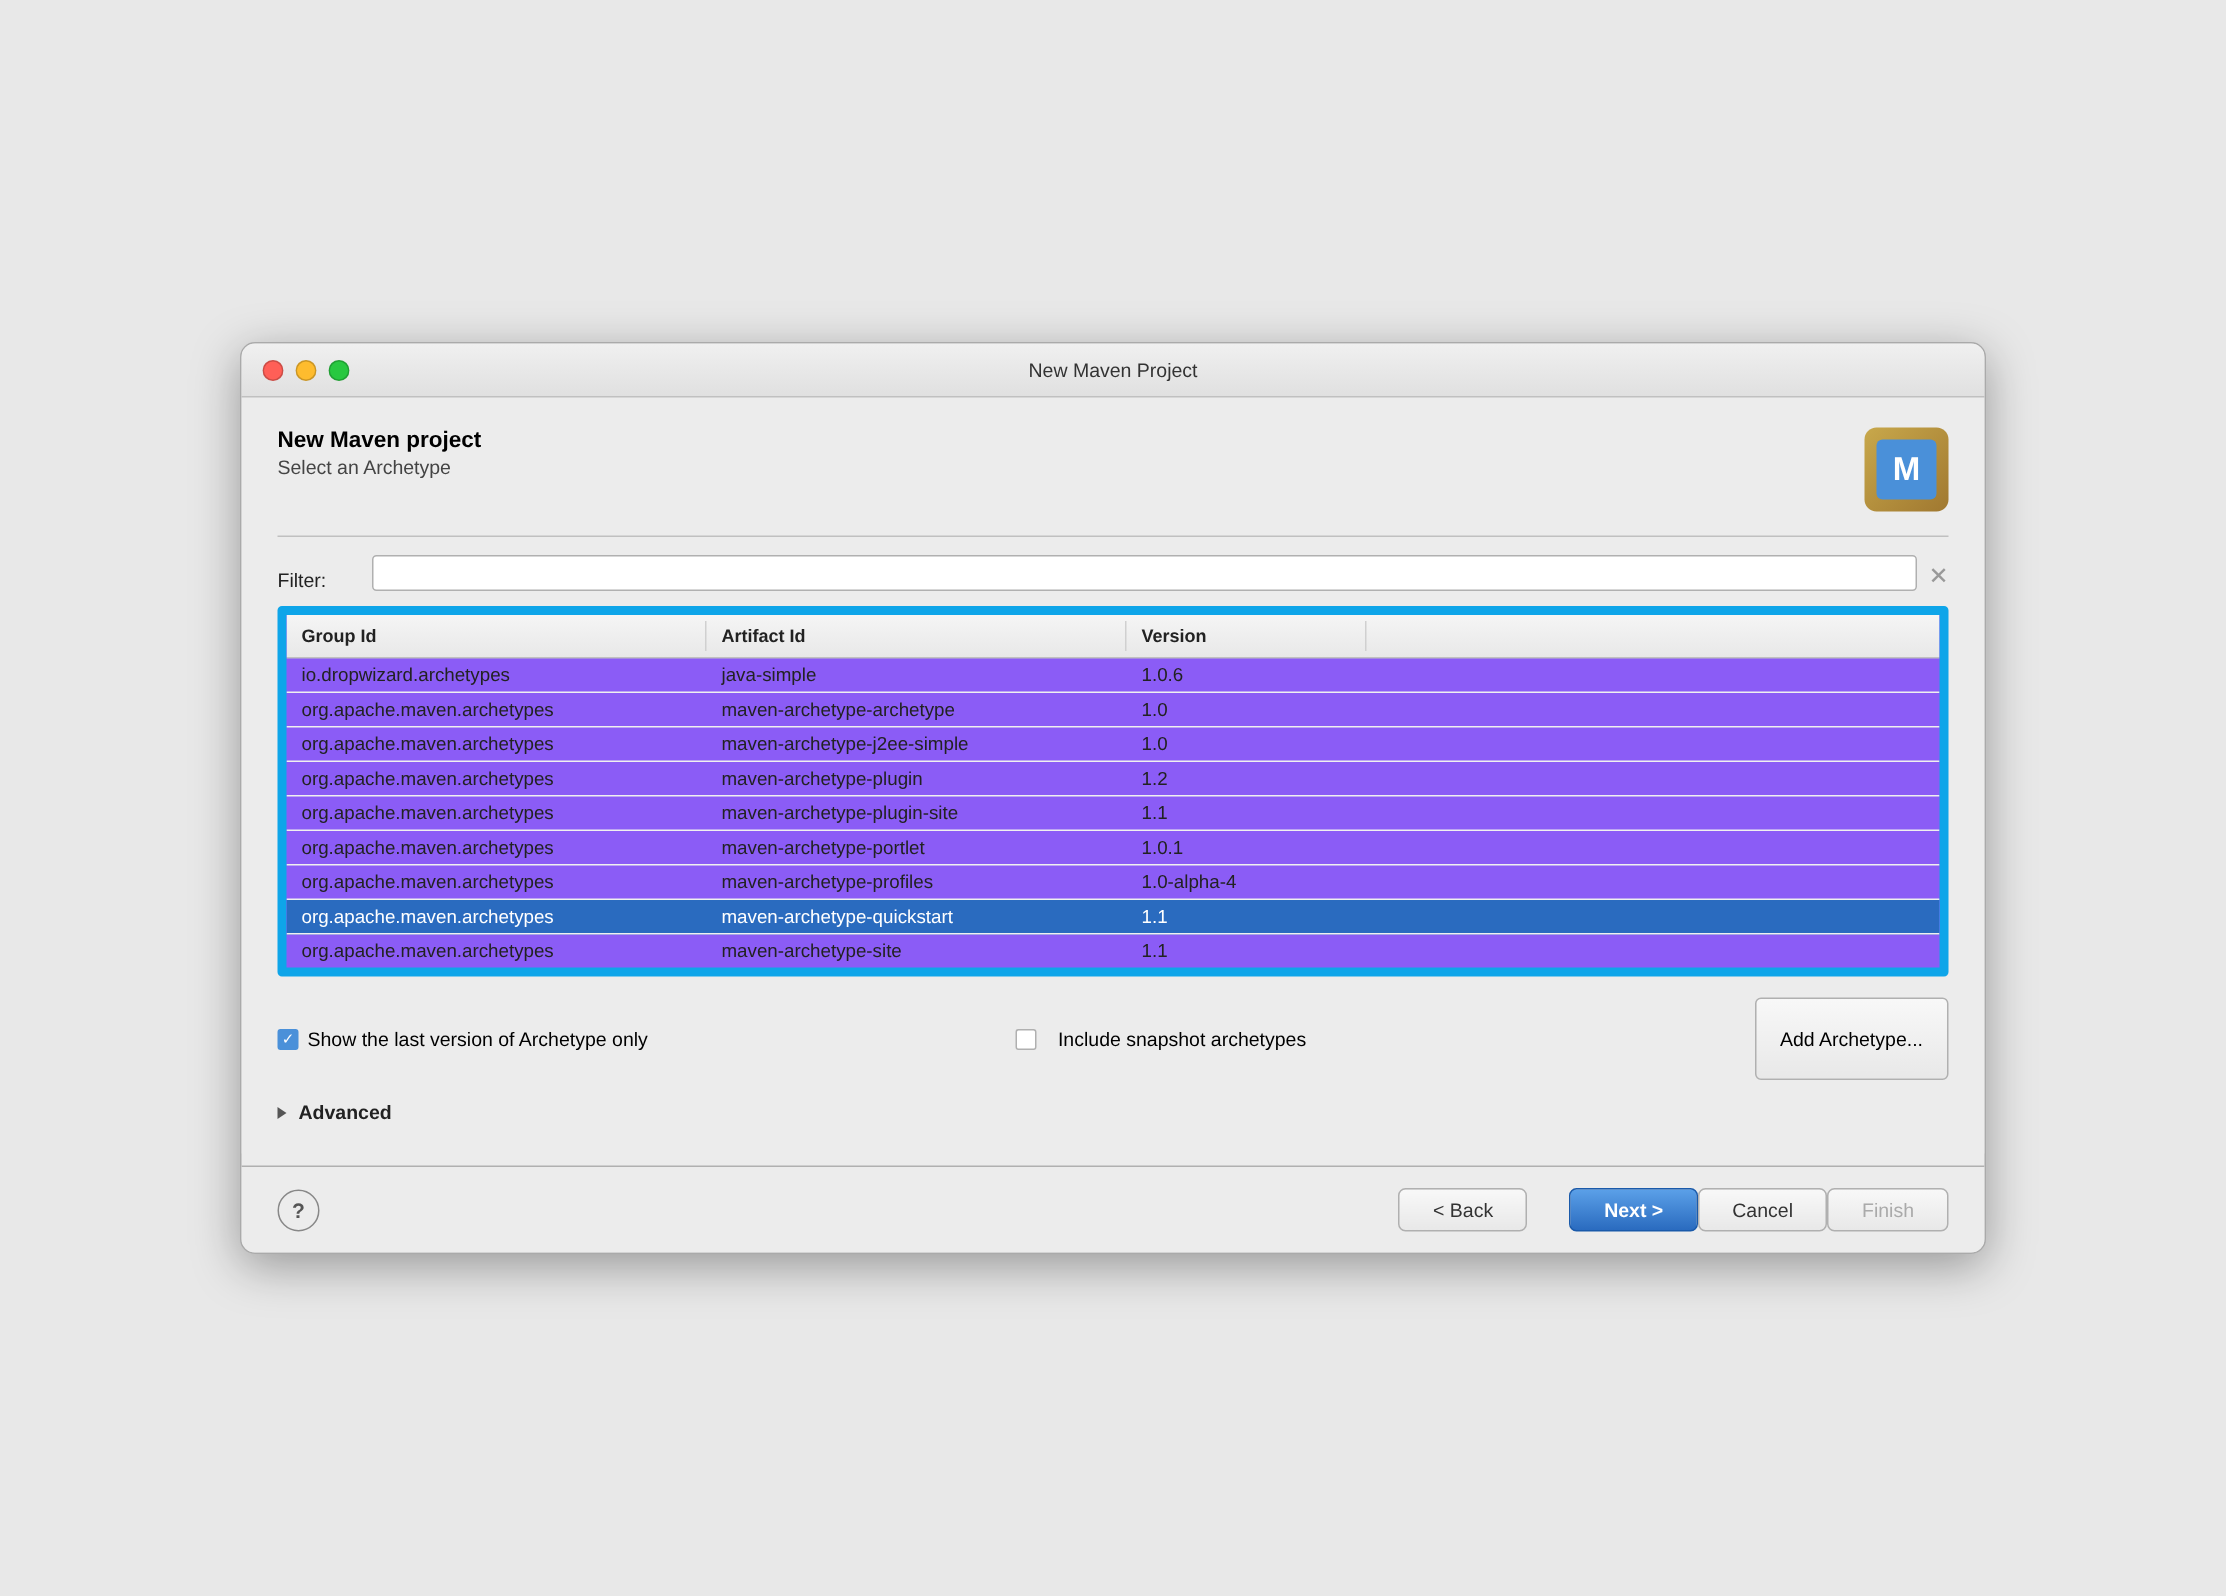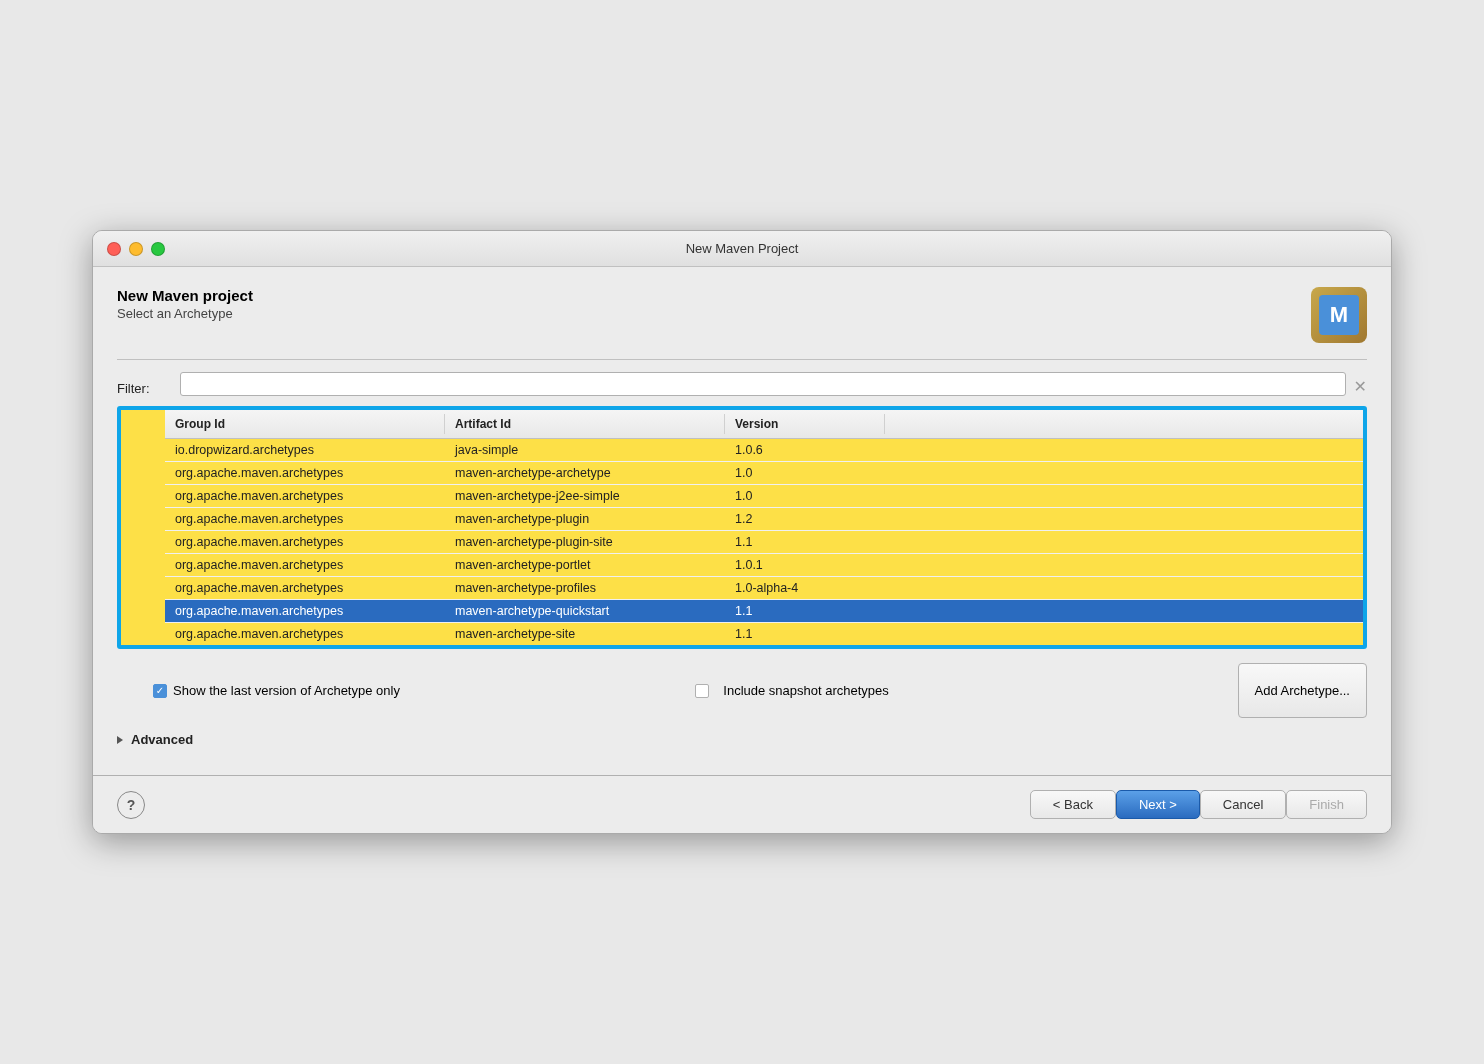"New Maven Project" .window { width: 1300px -> 1164px }
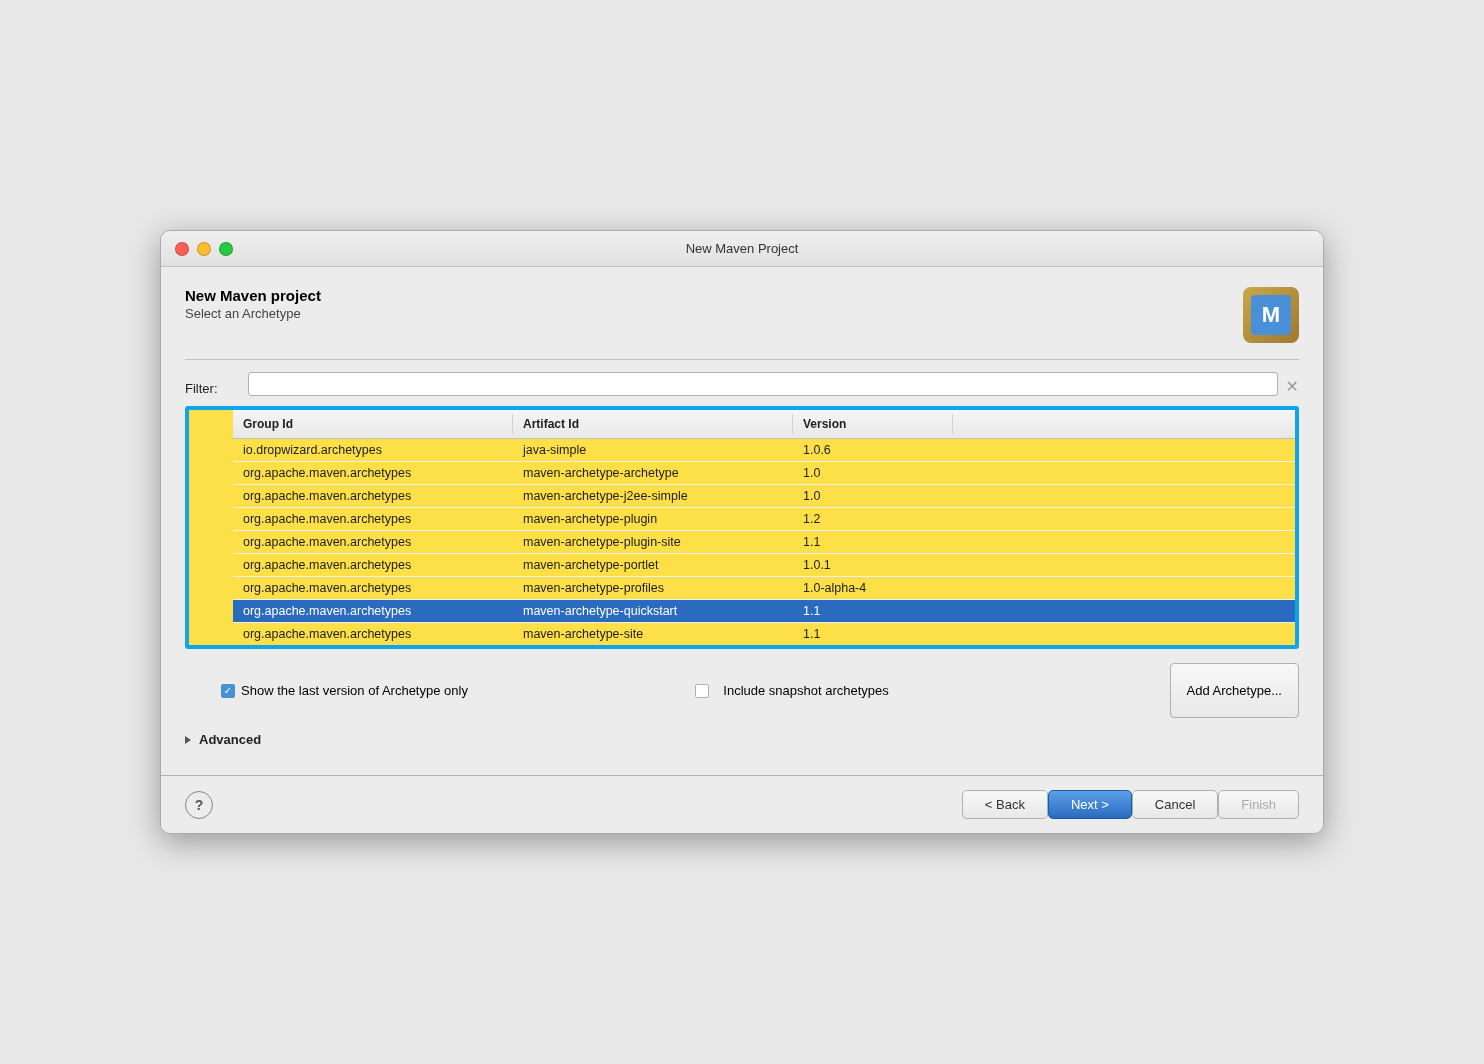"Group Id" .table-container { background: #fde047 -> #8b5cf6; border: 4px solid #0ea5e9 -> 6px solid #0ea5e9; padding-left: 44px -> none }
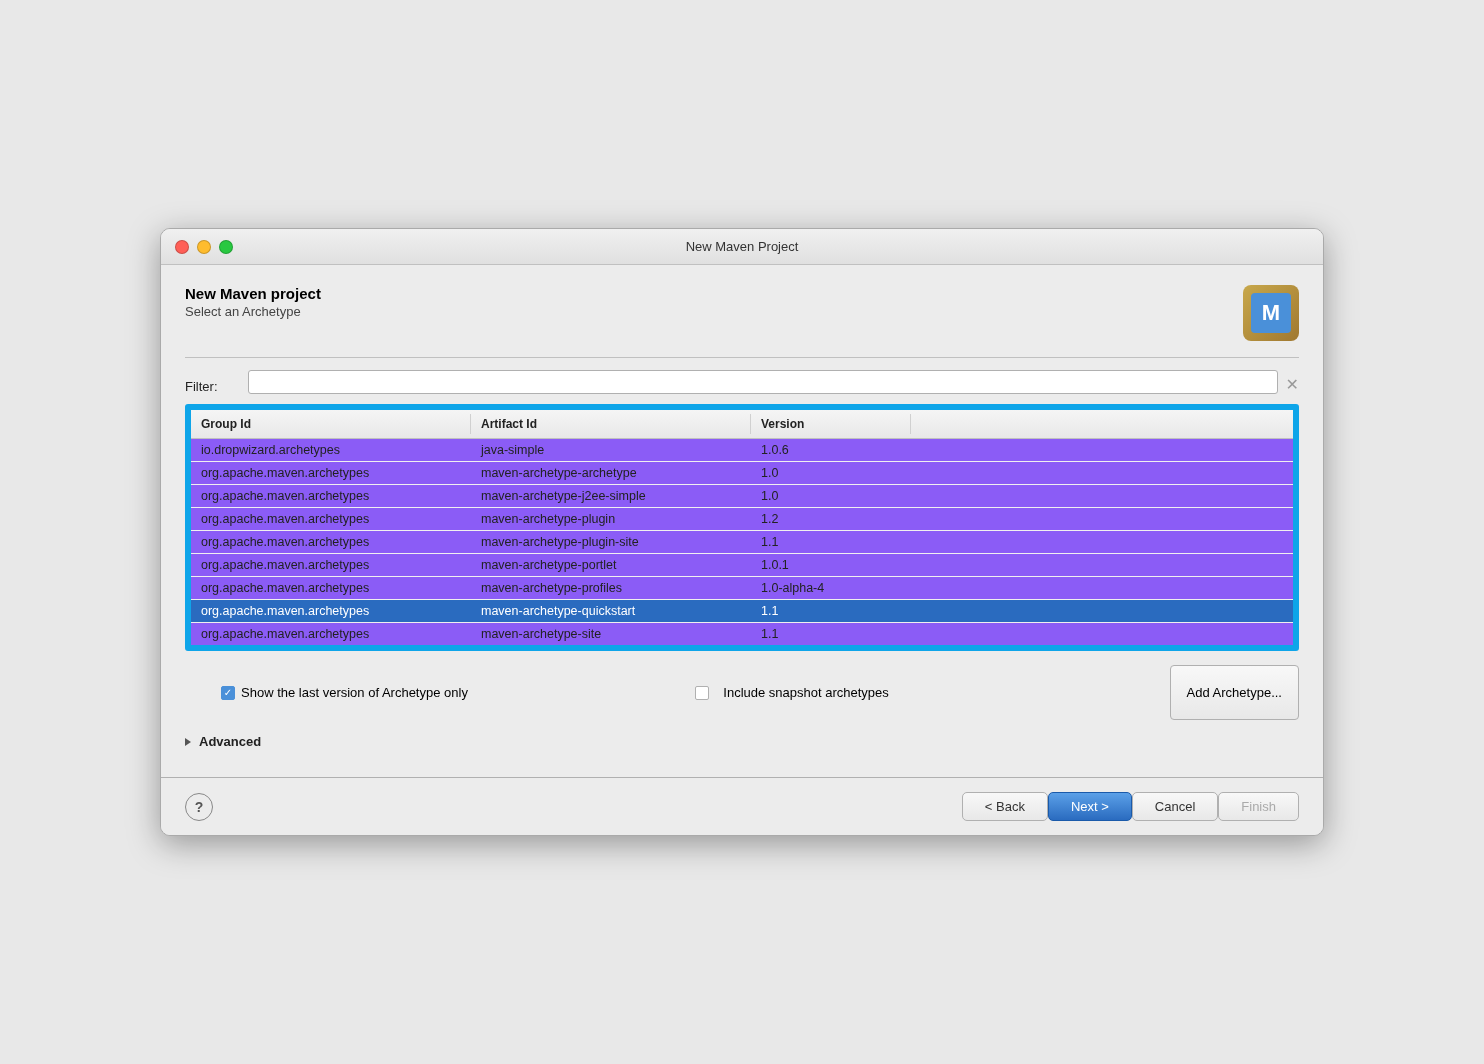"Show the last version of" .checkbox-group { margin-left: 36px -> none }
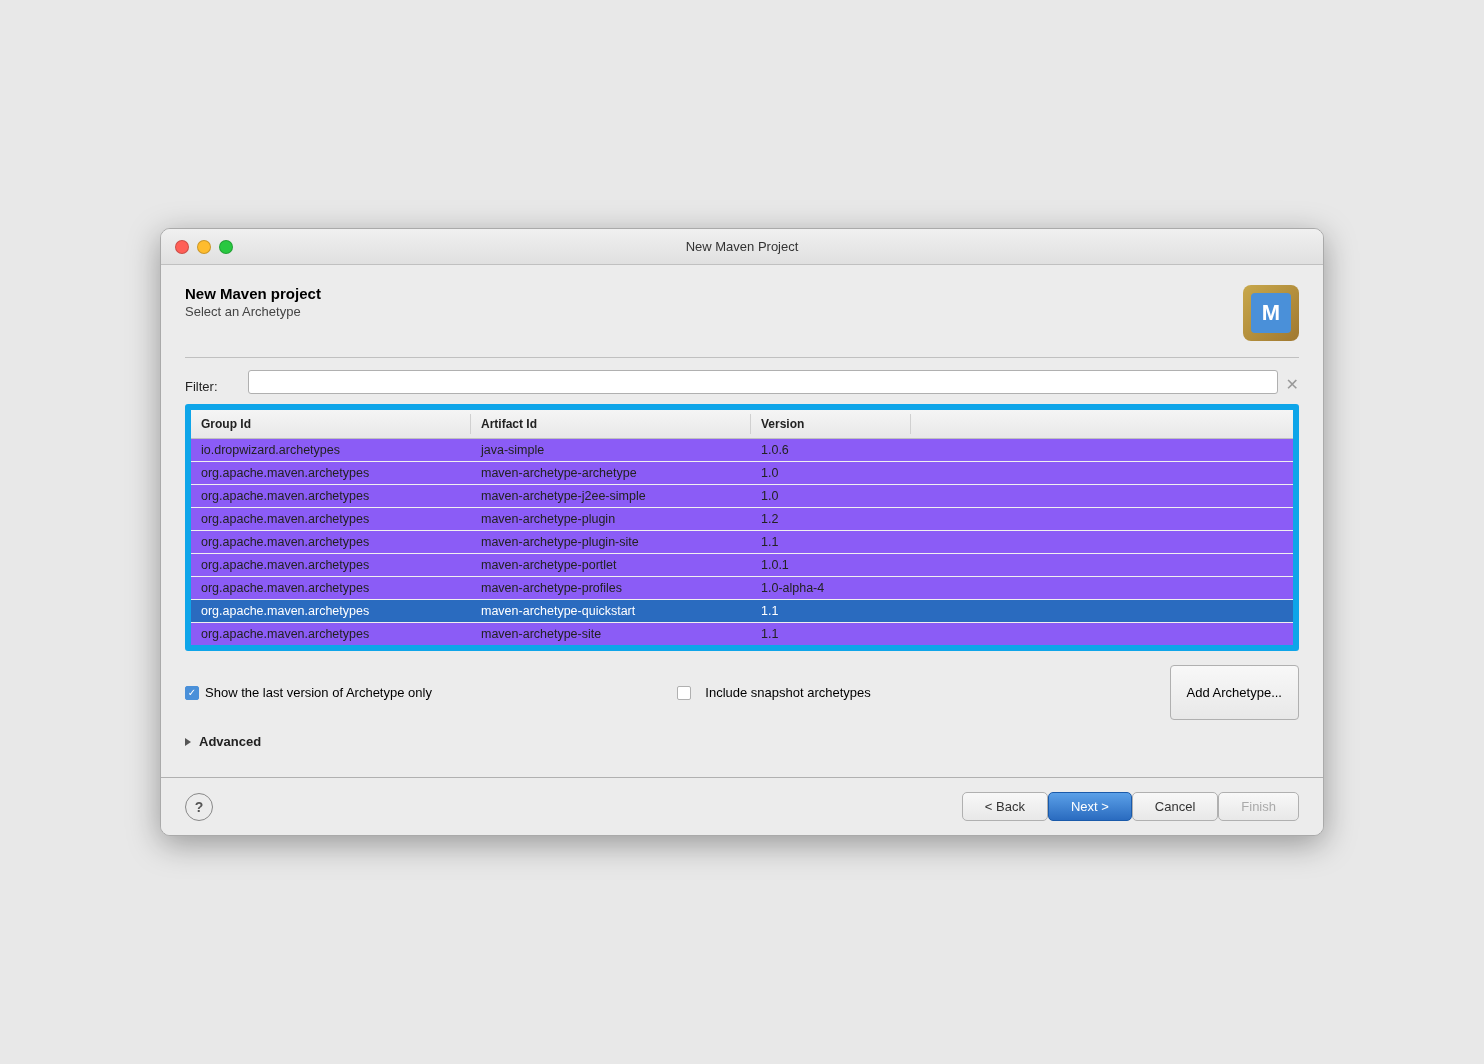"Next >" .btn-next { font-weight: 400 -> 700; margin-left: none -> 28px }
